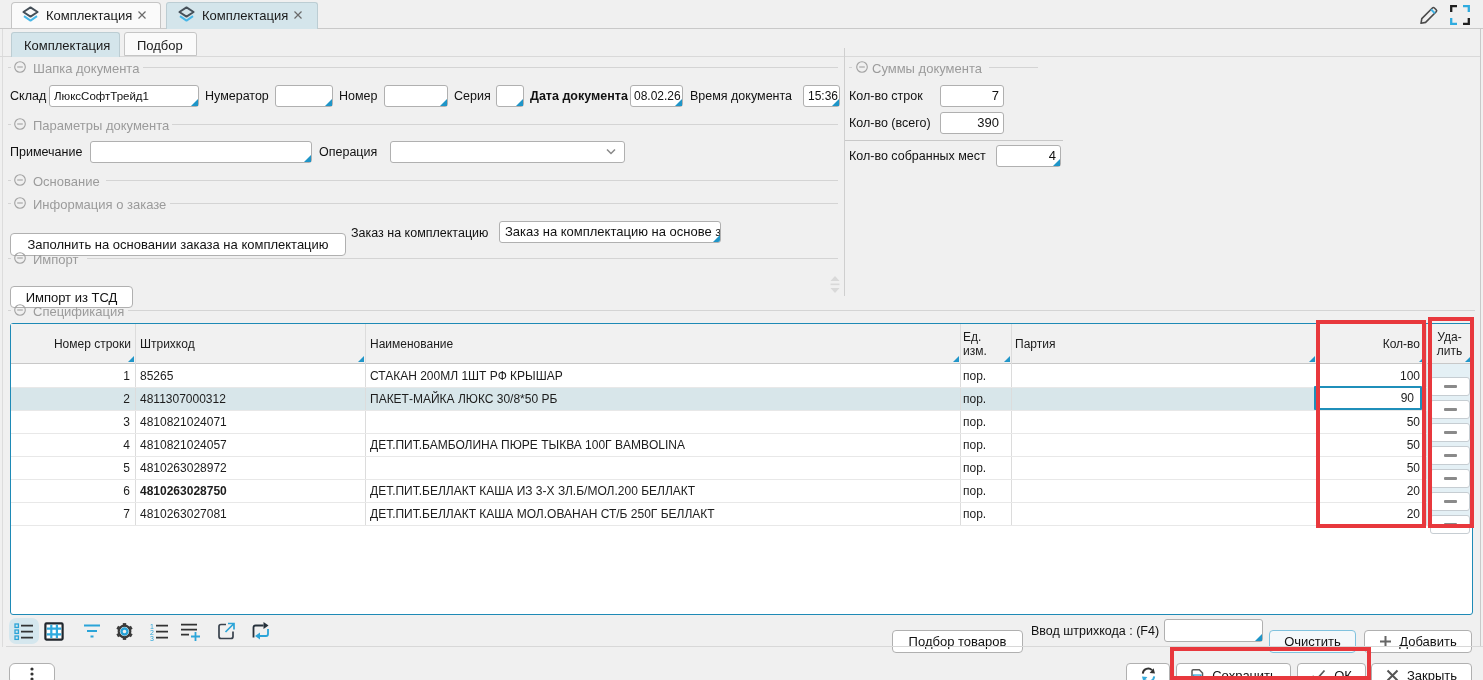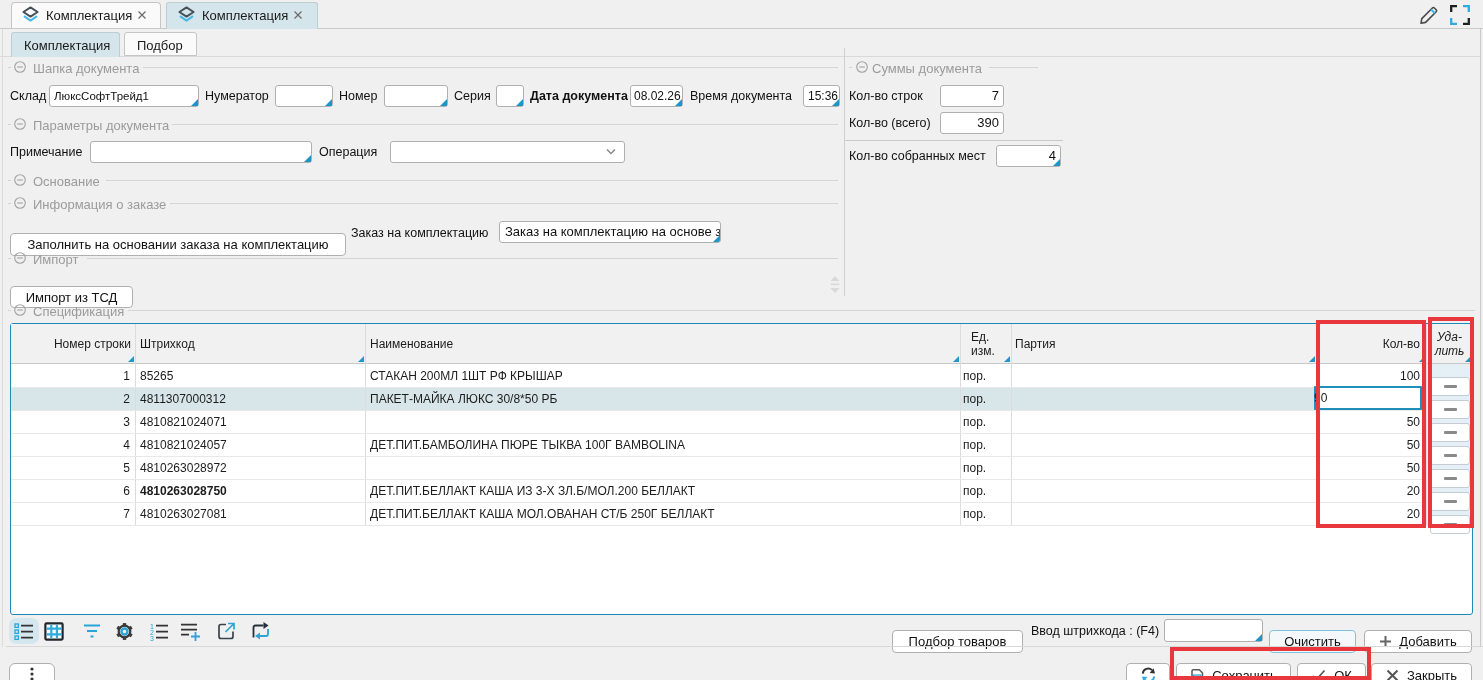"Ед." div.hdrcell { margin-left: 8px -> none }
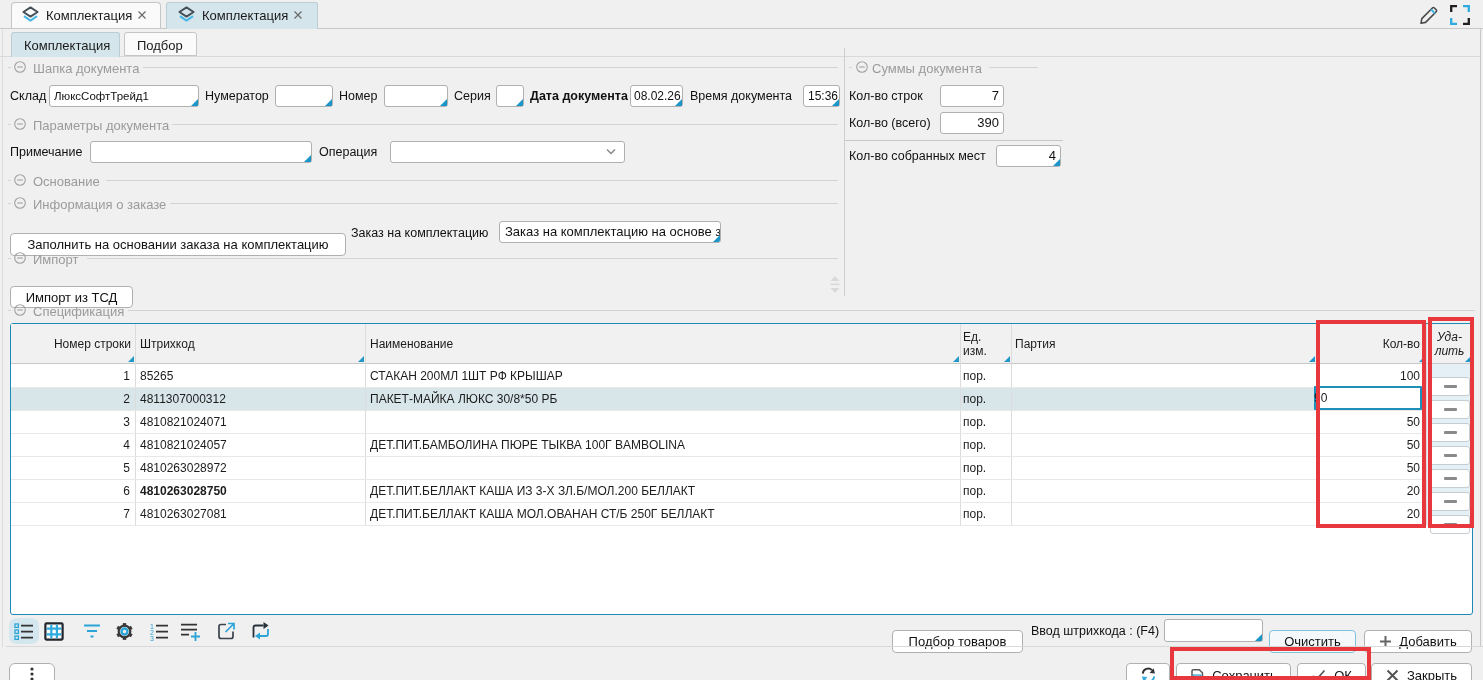"Уда-" div.hdrcell { font-style: italic -> none }
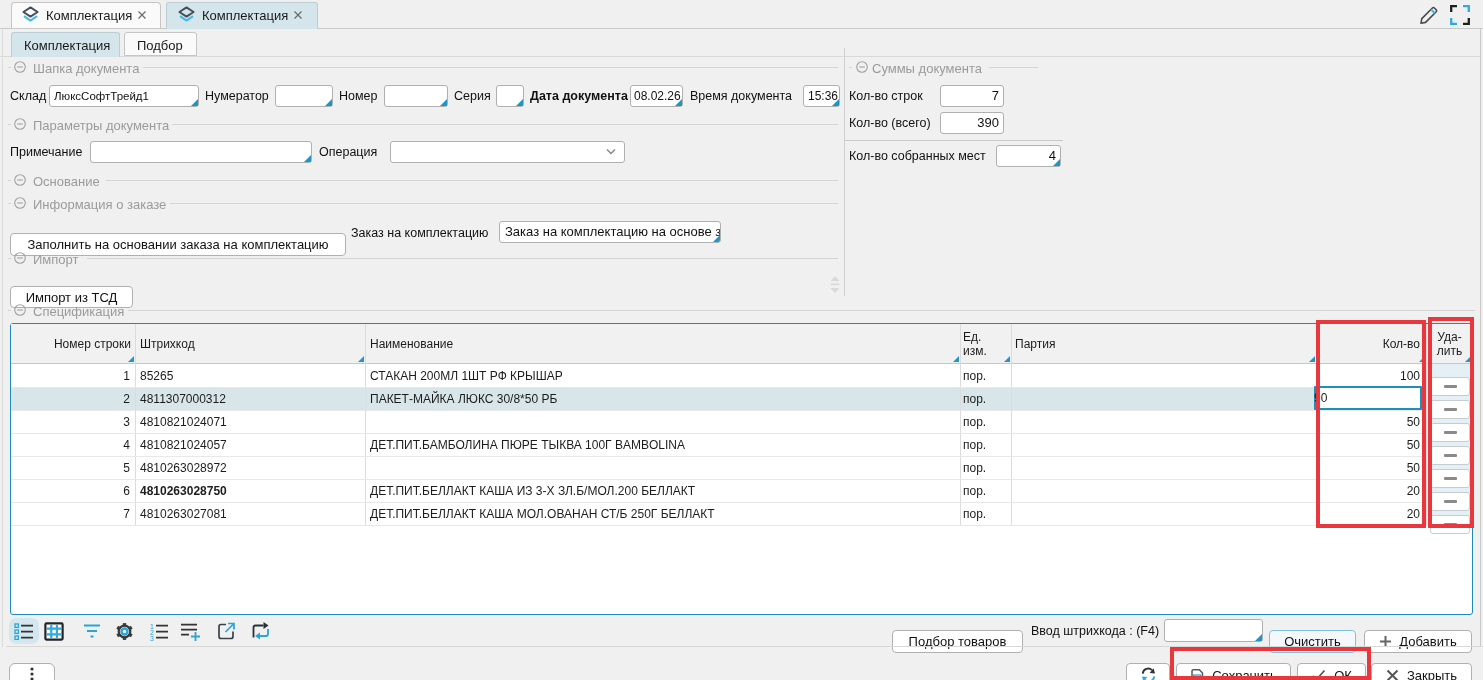"90" div.cell { text-align: none -> right }
